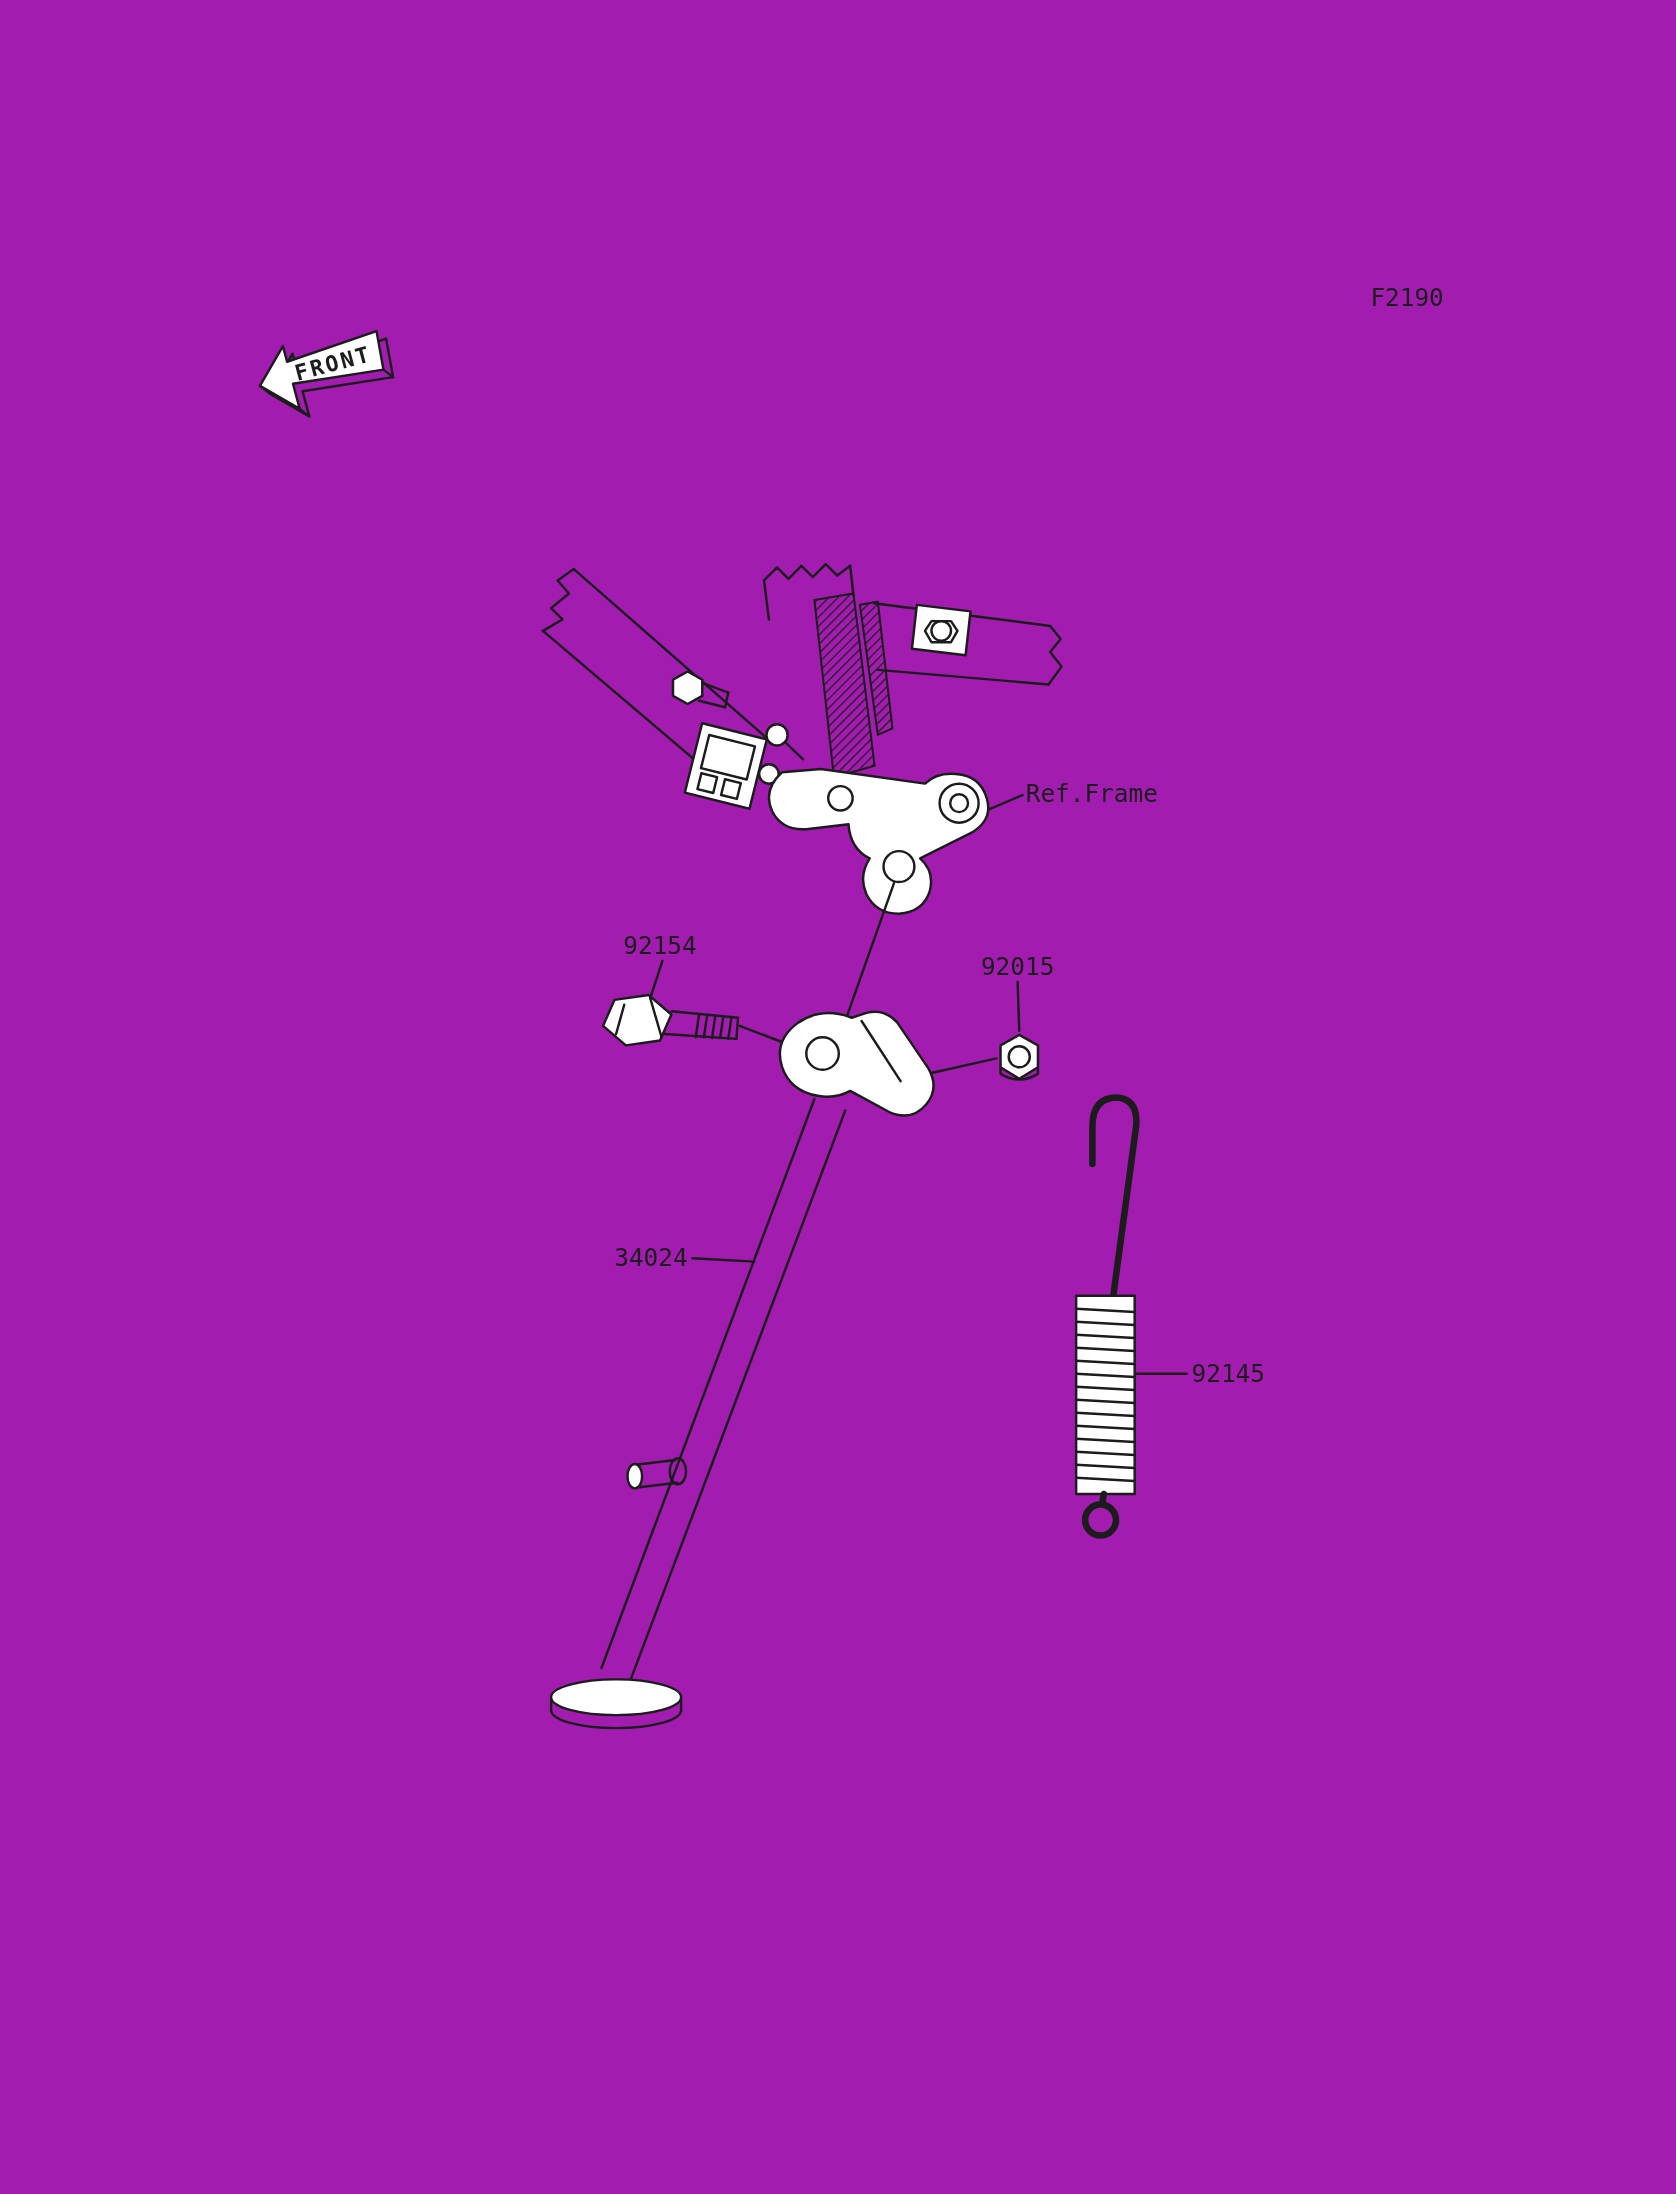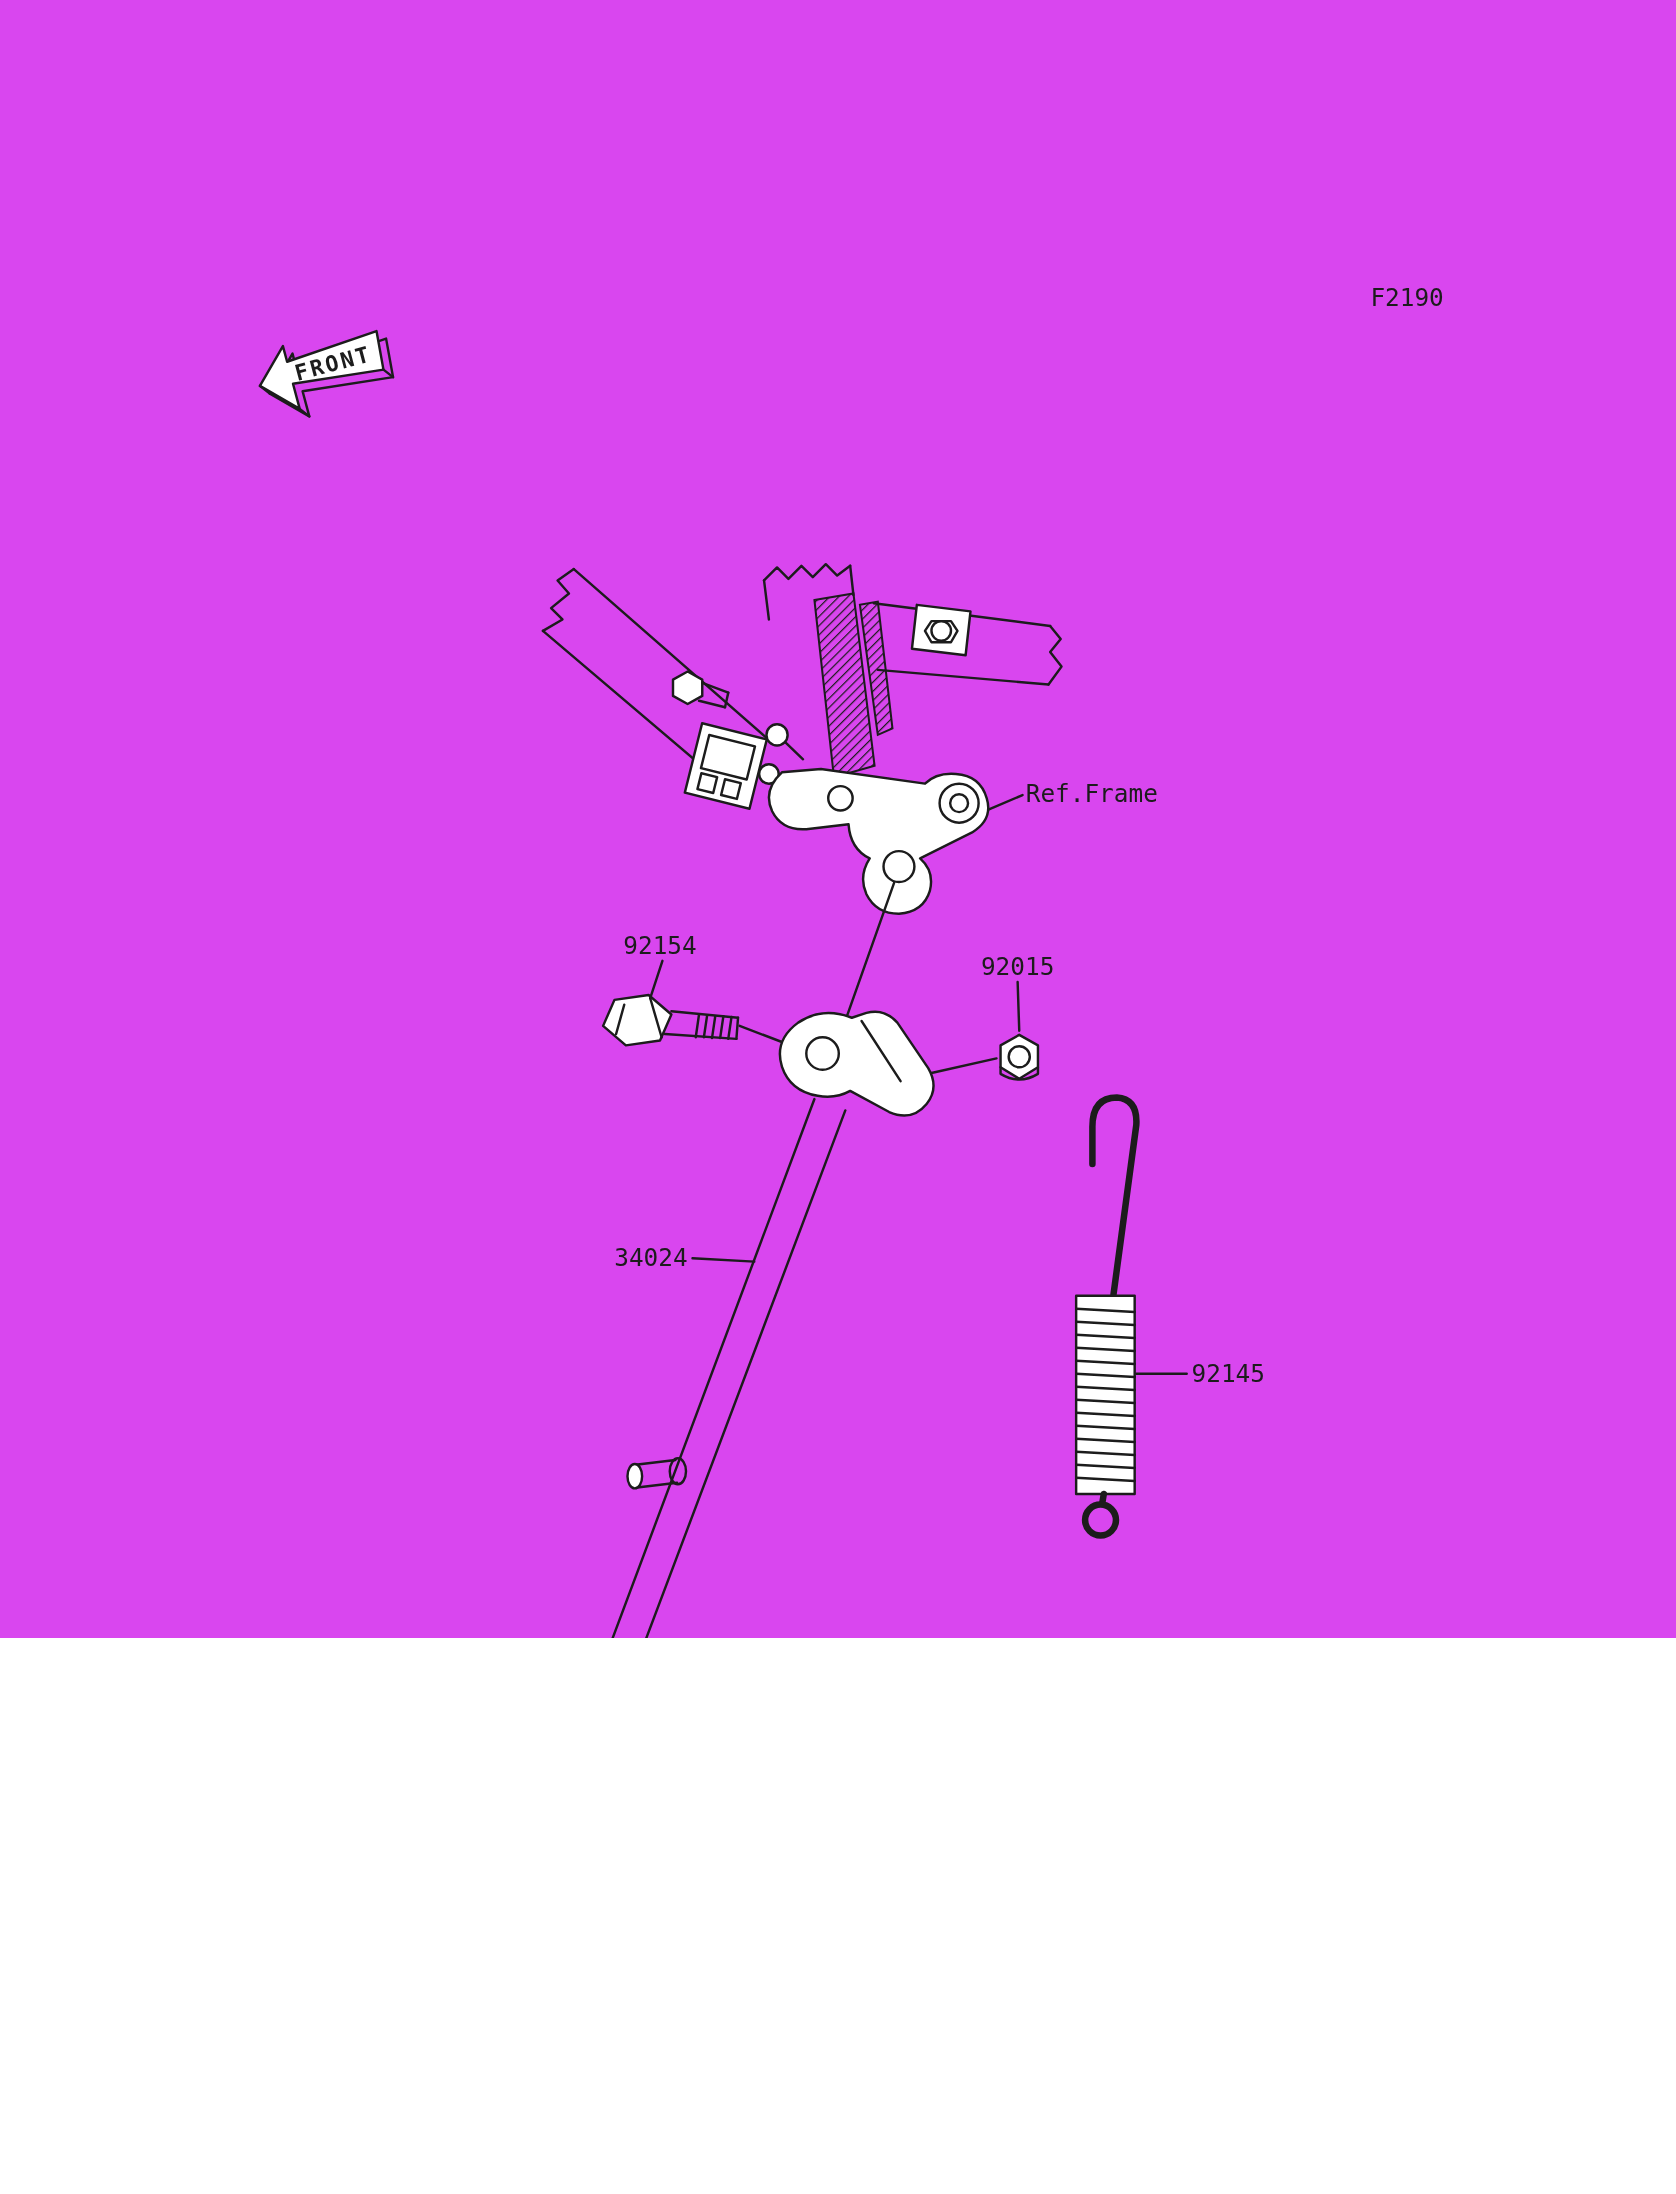"F2190" .page { background: #d946ef -> #a21caf; height: 1638px -> 2194px }
